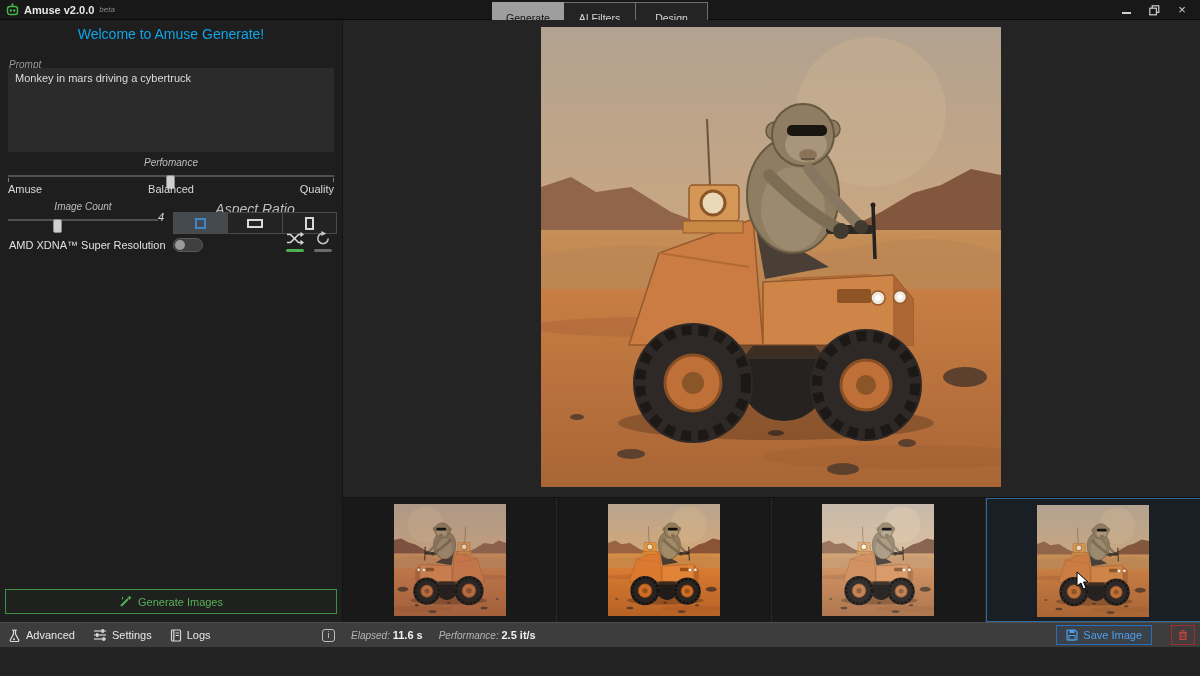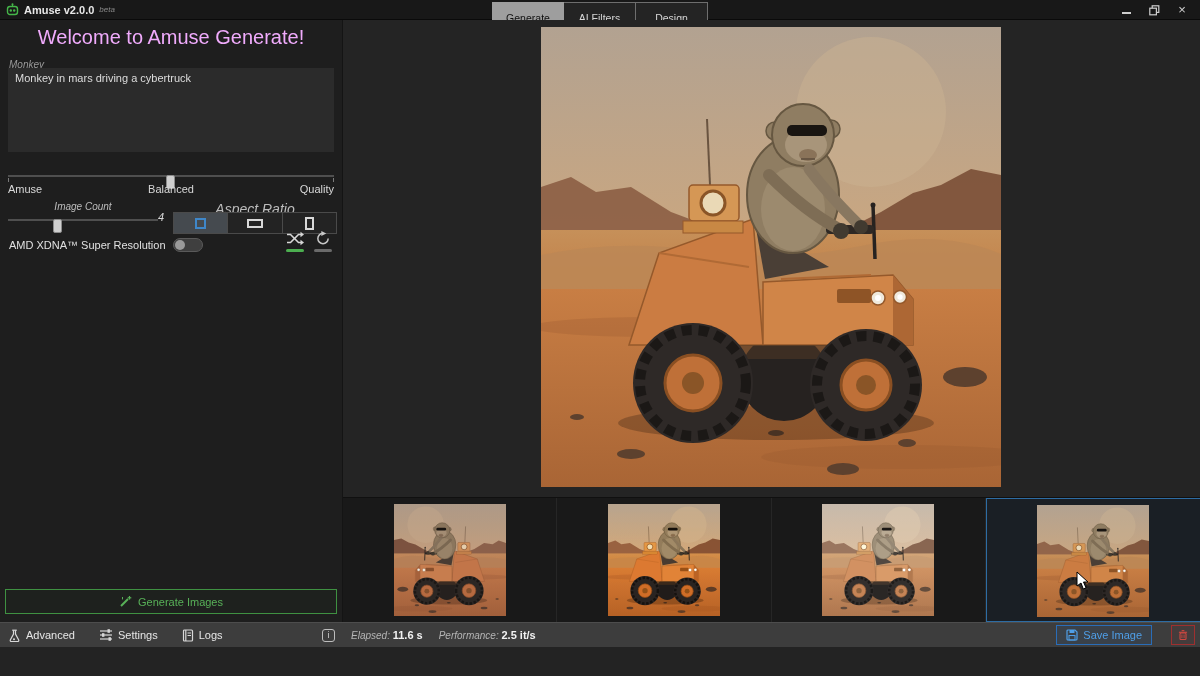"Welcome to Amuse Generate!" .welcome-title { color: #f0abfc -> #0ea5e9; font-size: 20px -> 14px }
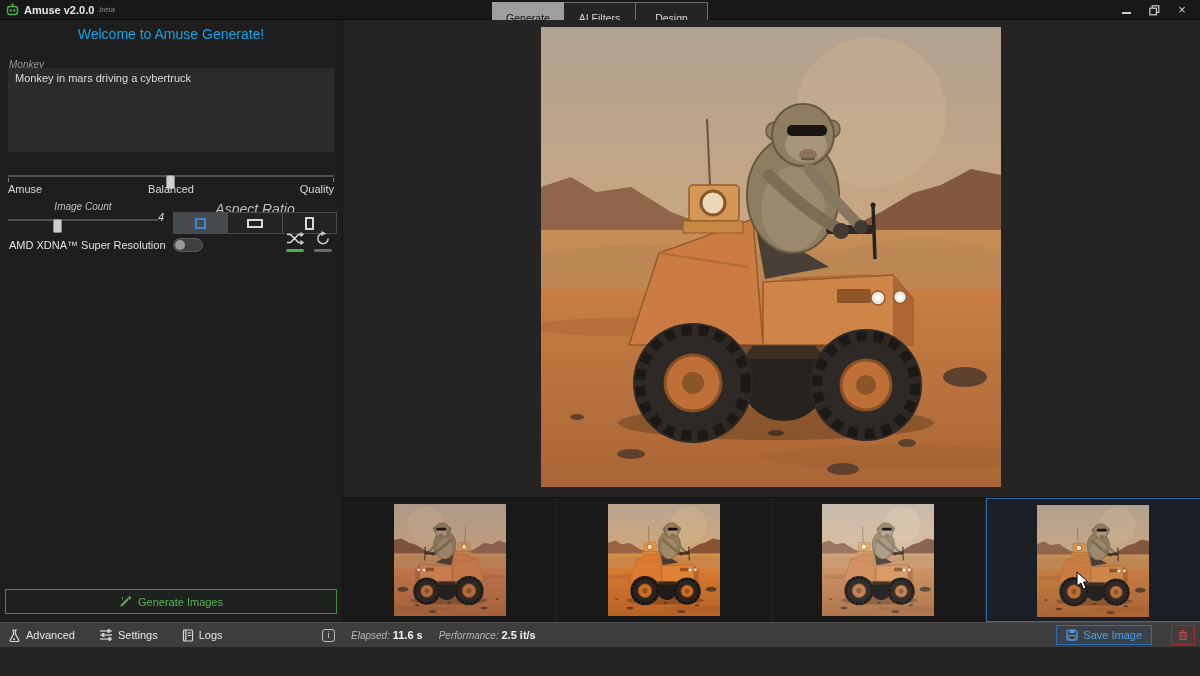"Monkey" div.prompt-label { text: Monkey -> Prompt }
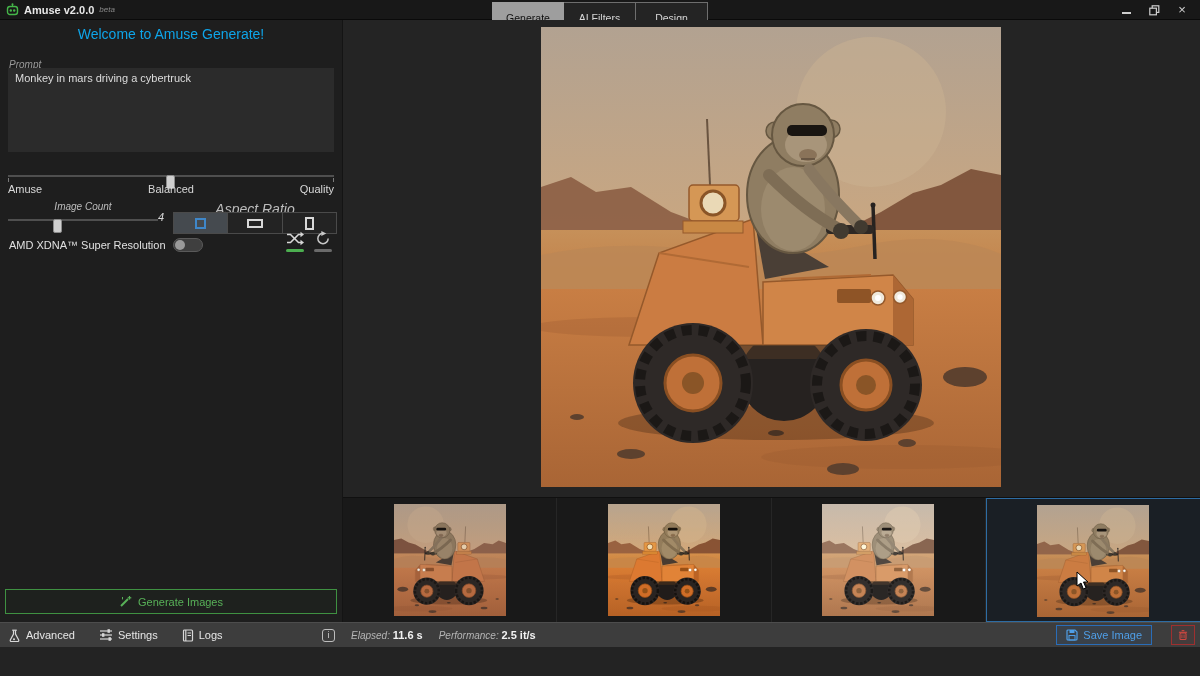"Perfomance" div.perf-label { html: none -> <div>Perfomance</div> }
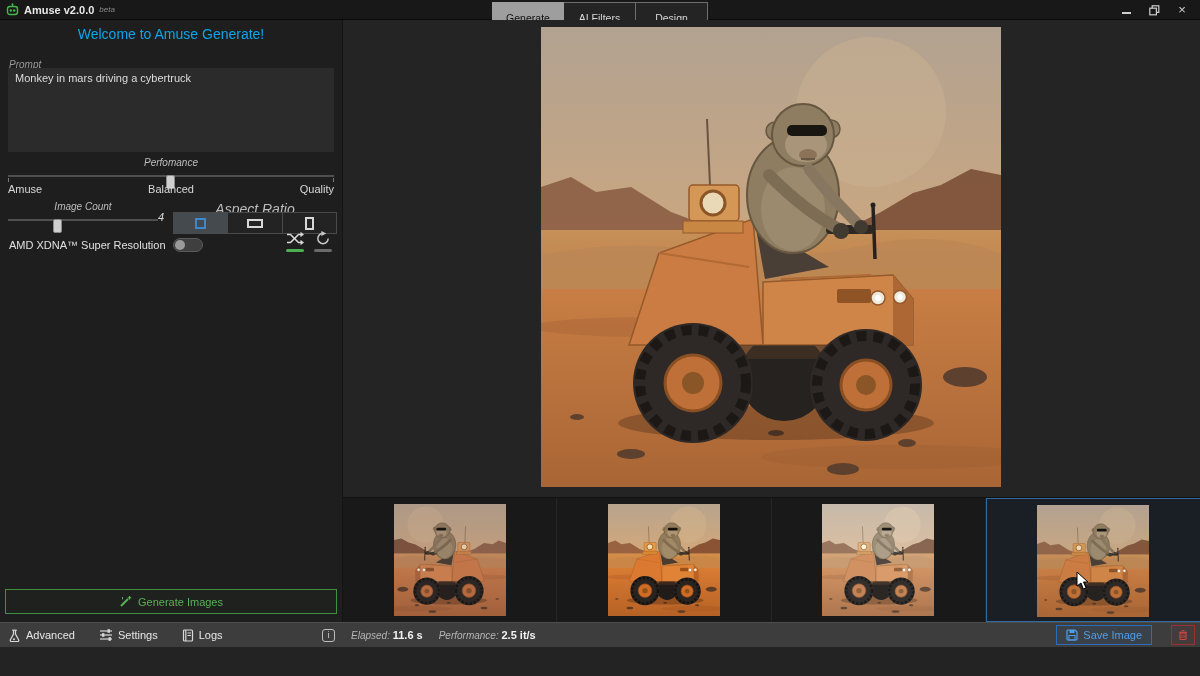"Advanced" .sb-left { gap: 24px -> 18px }
